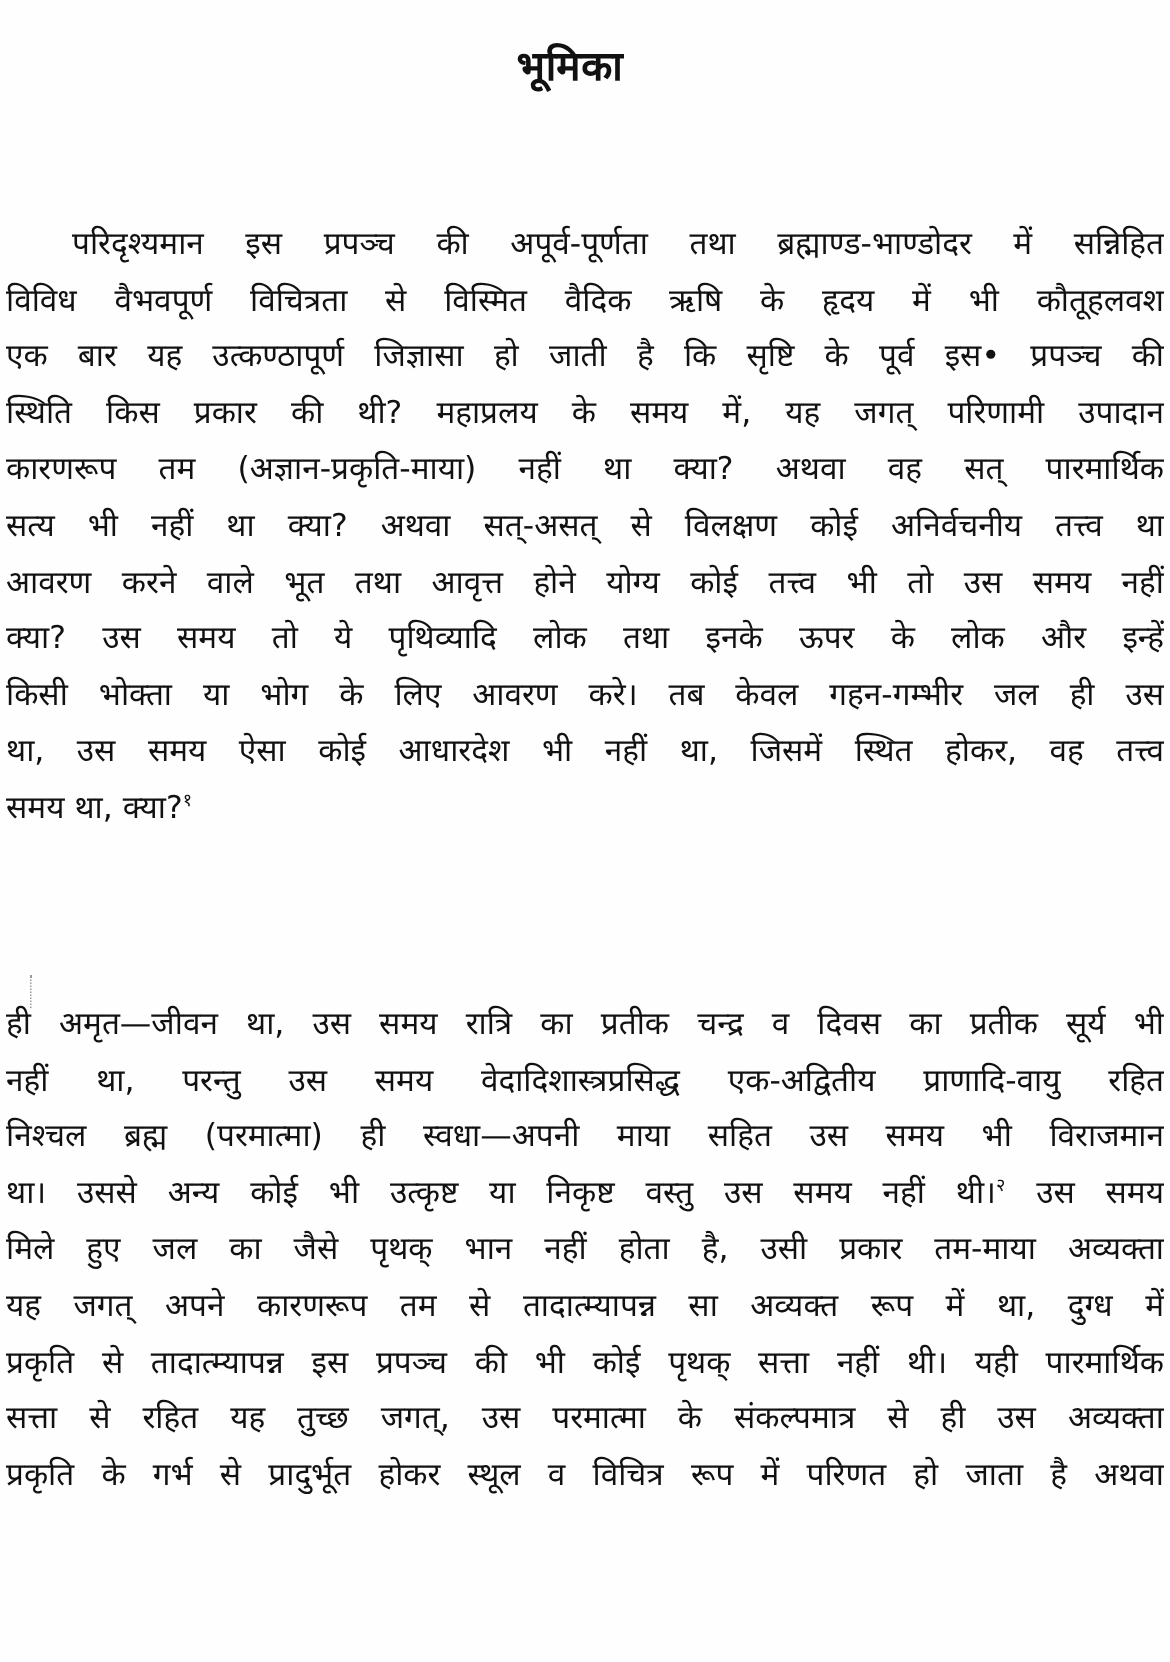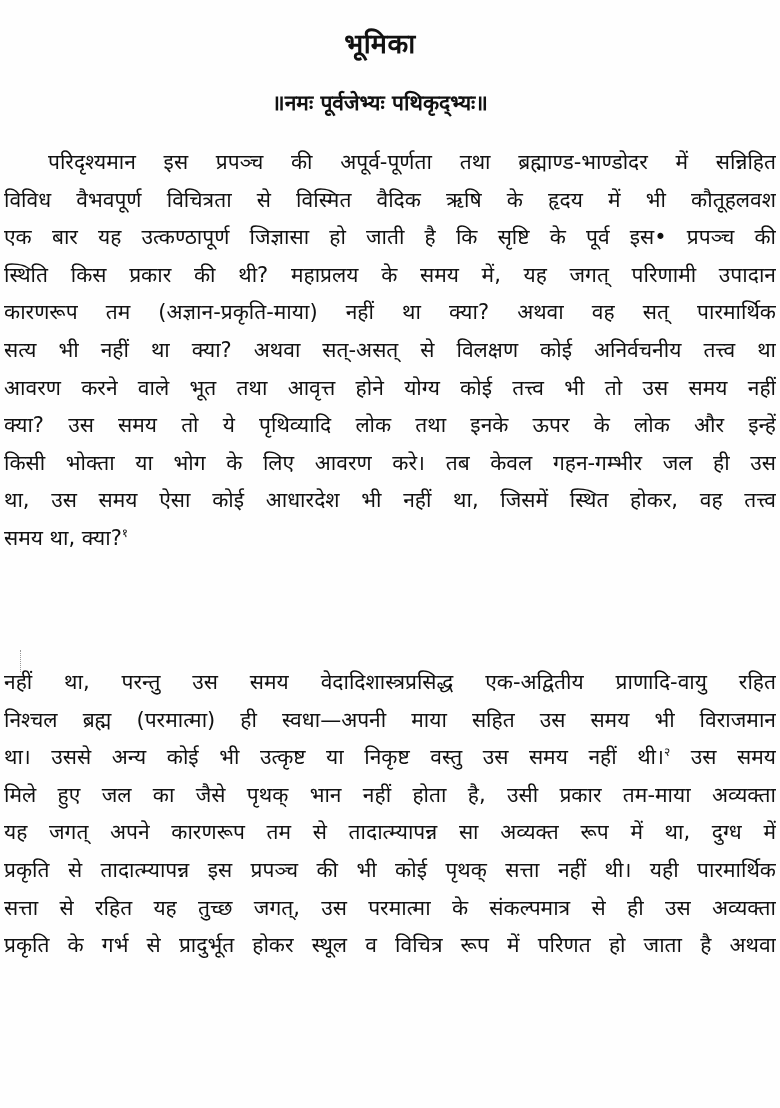"॥नमः पूर्वजेभ्यः पथिकृद्भ्यः॥" div.subtitle { html: <div>॥नमः पूर्वजेभ्यः पथिकृद्भ्यः॥</div> -> none }
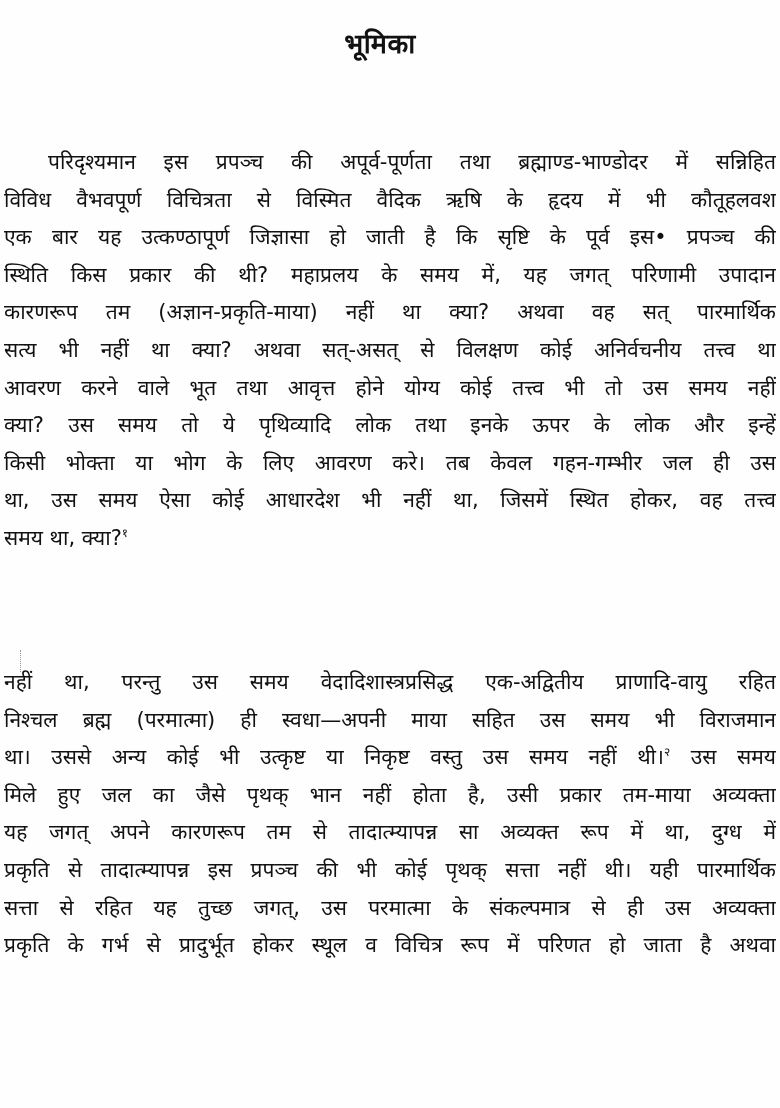"ही अमृत—जीवन था, उस समय" span.line { html: none -> <span>ही अमृत—जीवन था, उस समय रात्रि का प्रतीक चन्द्र व दिवस का प्रतीक सूर्य भी</span> }
